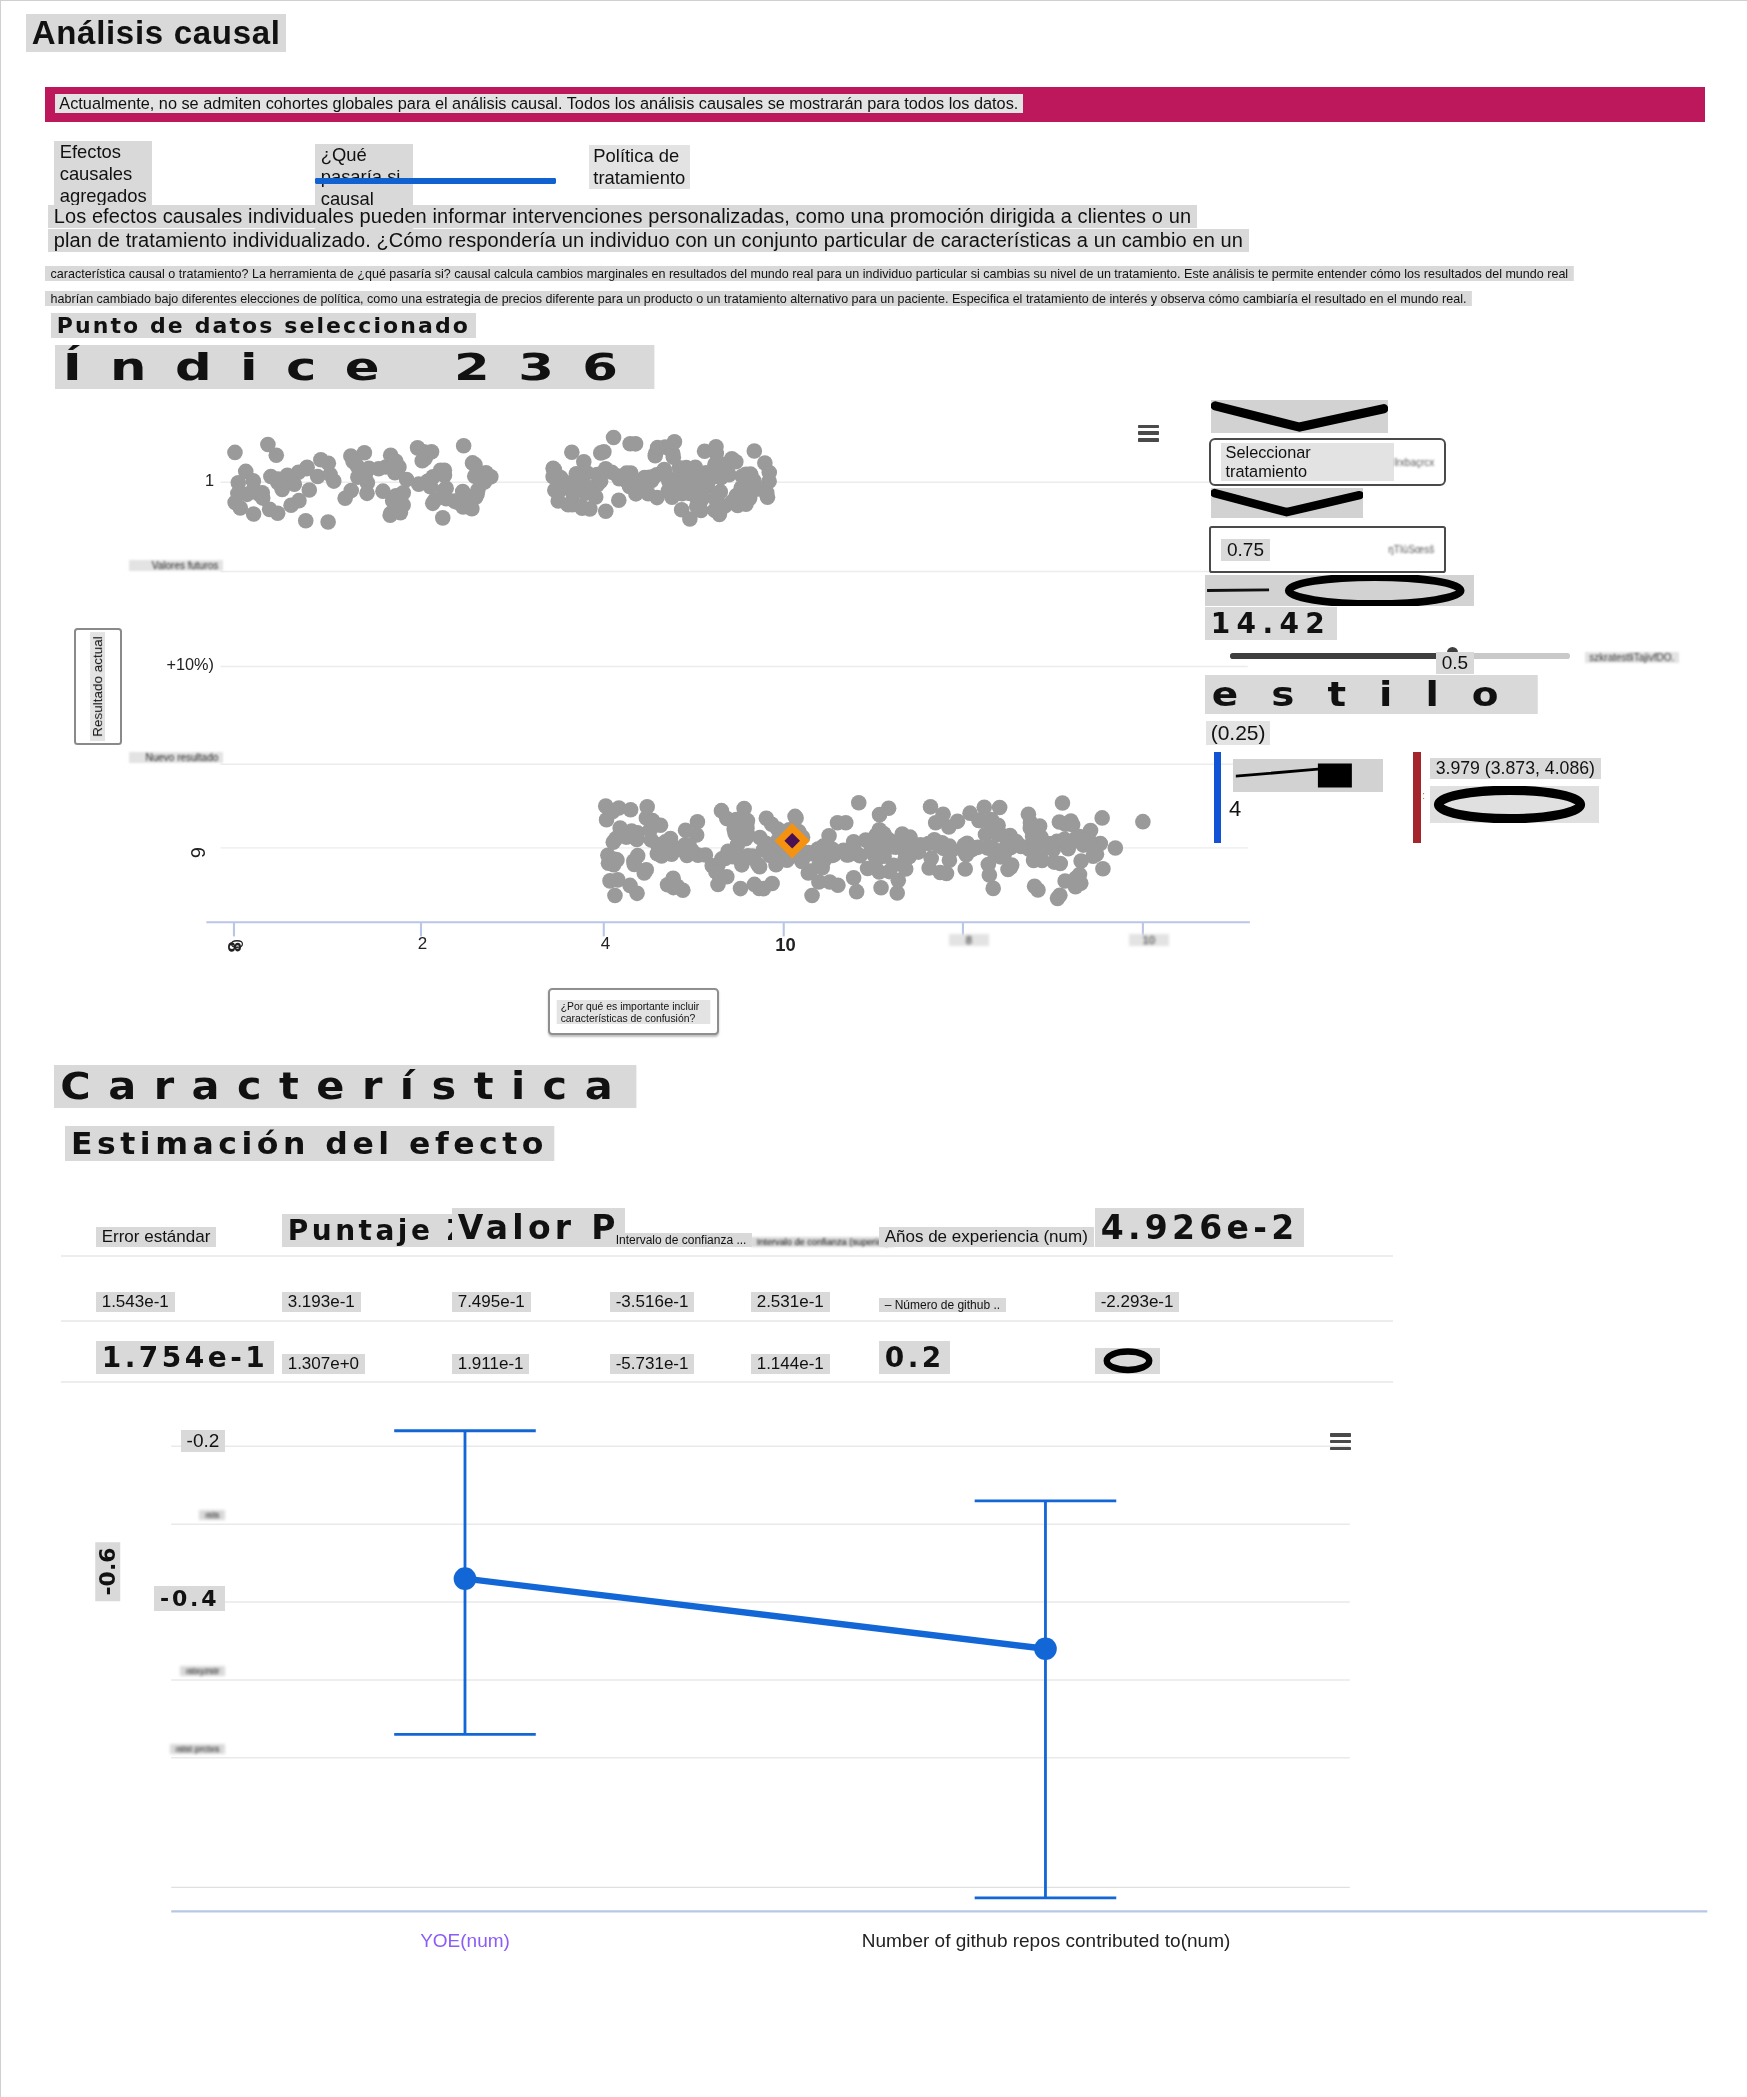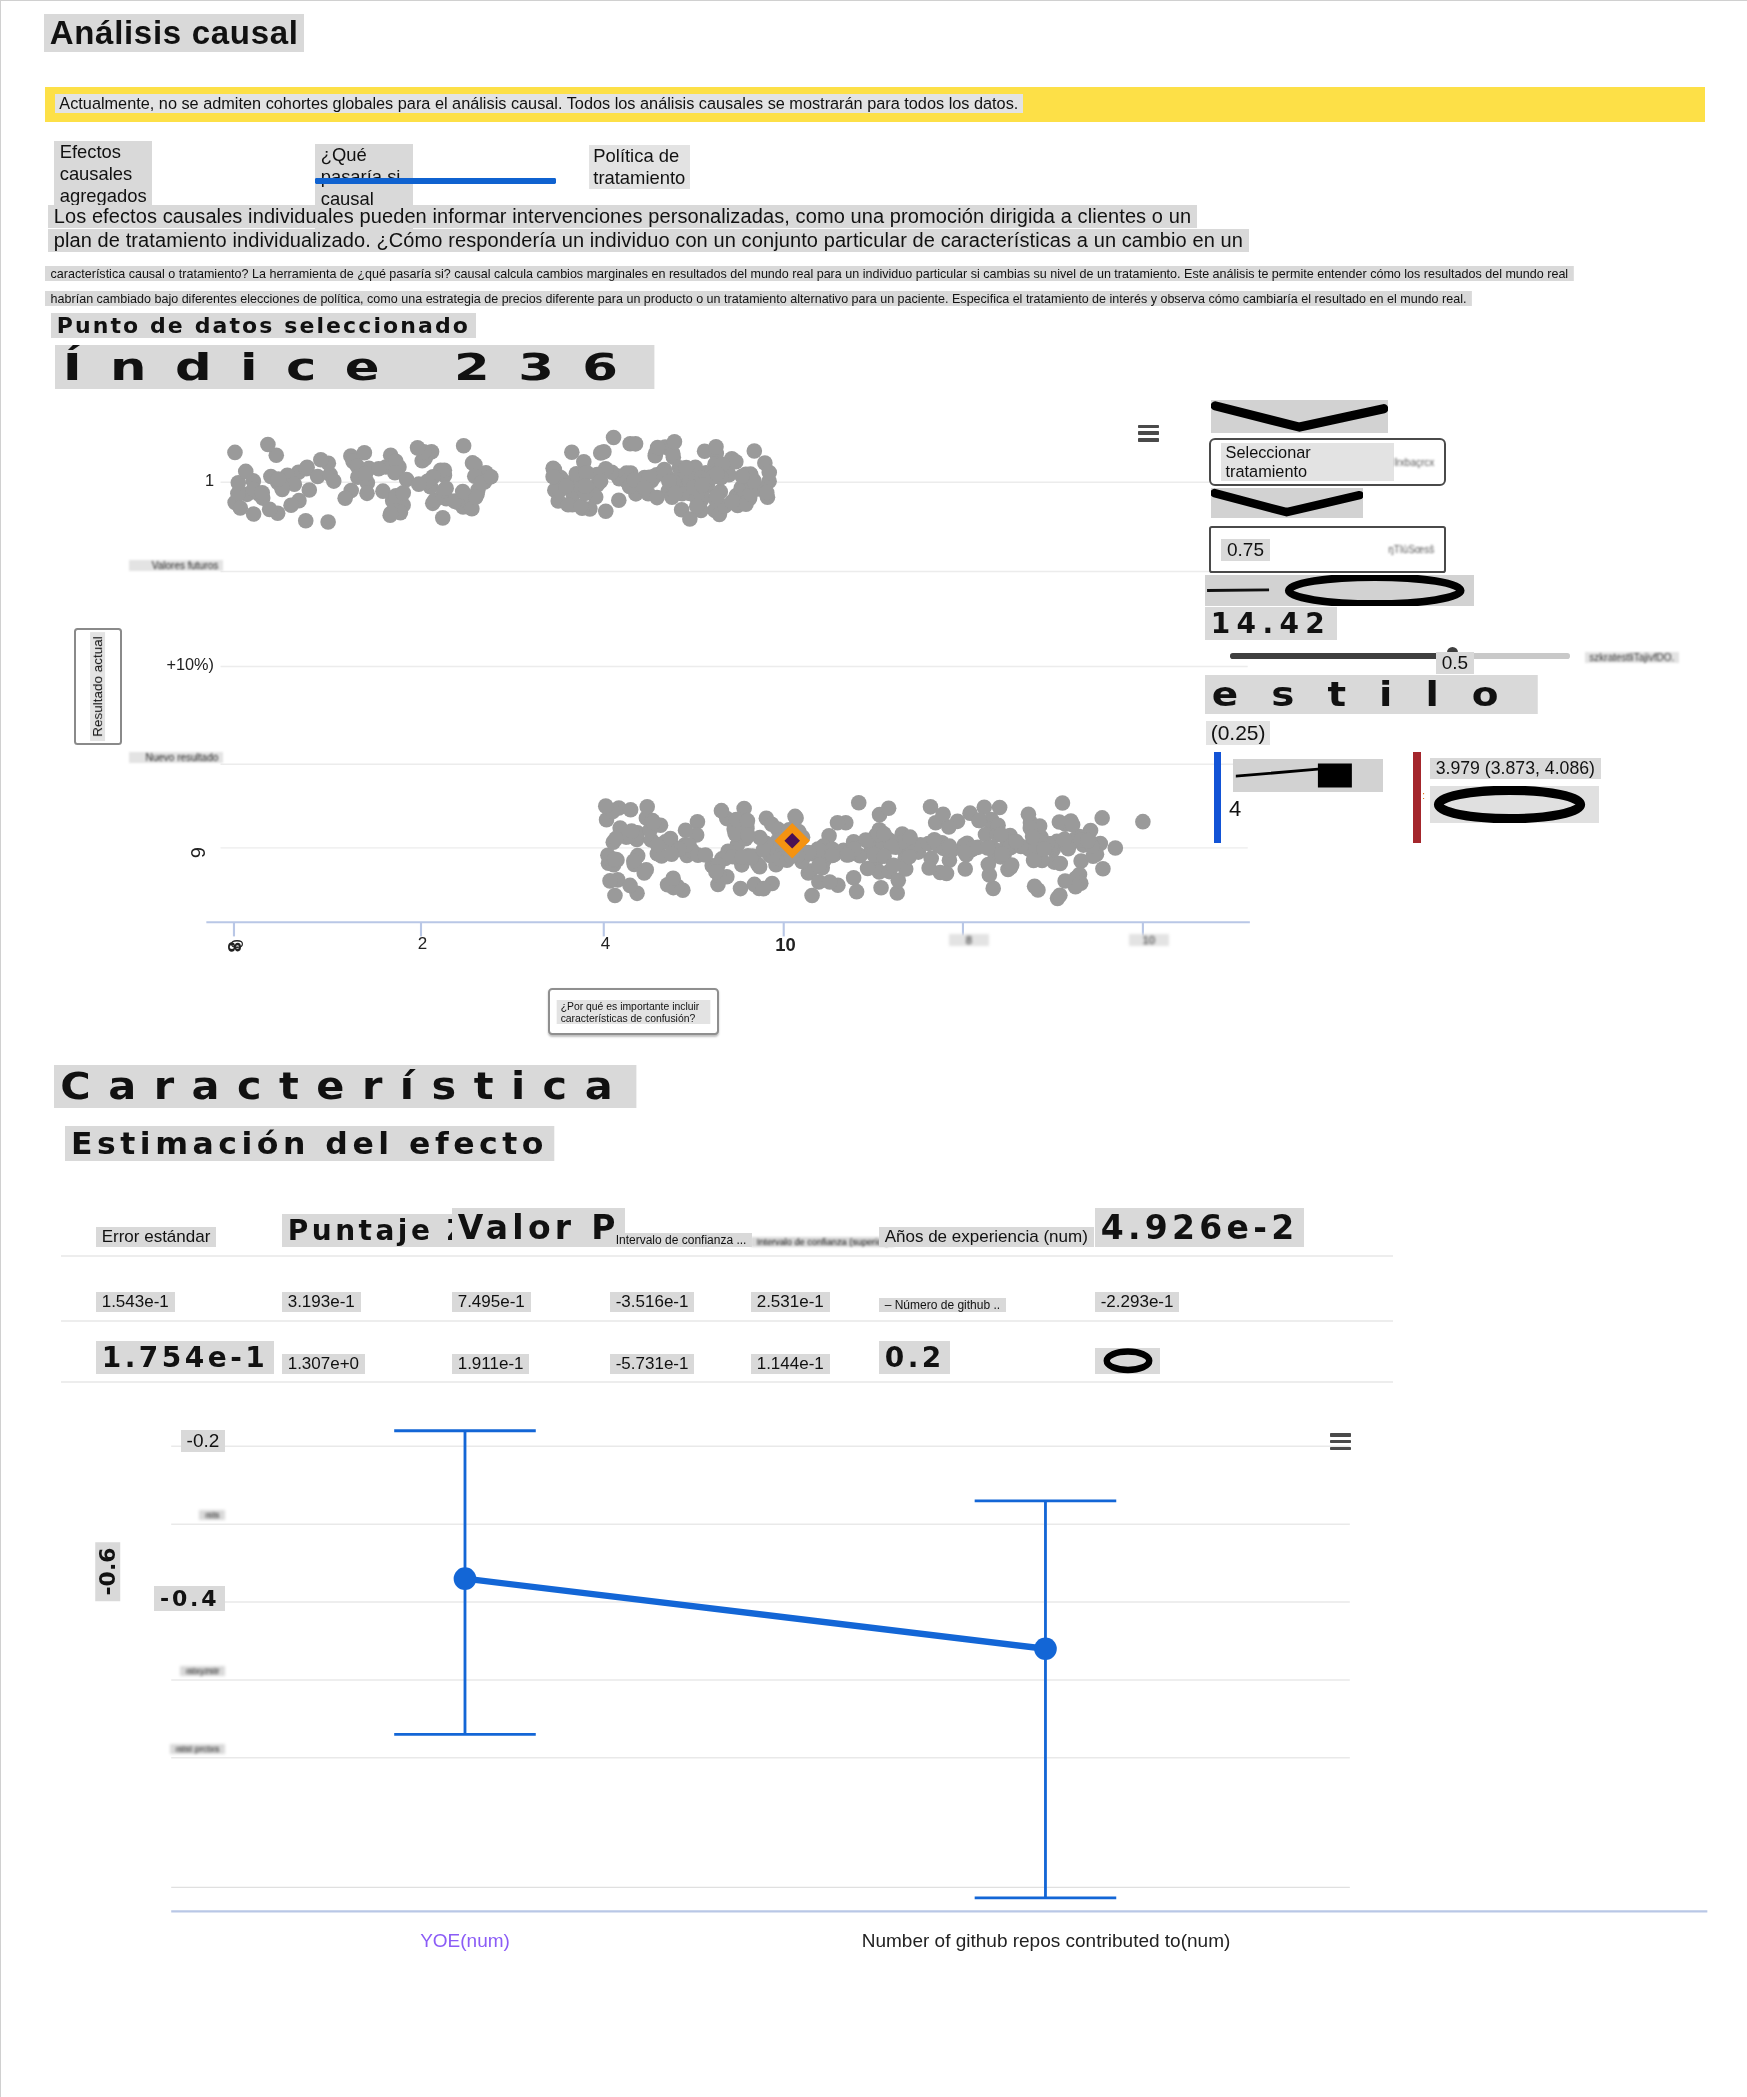"Análisis causal" div.abs { left: 43px -> 25px }
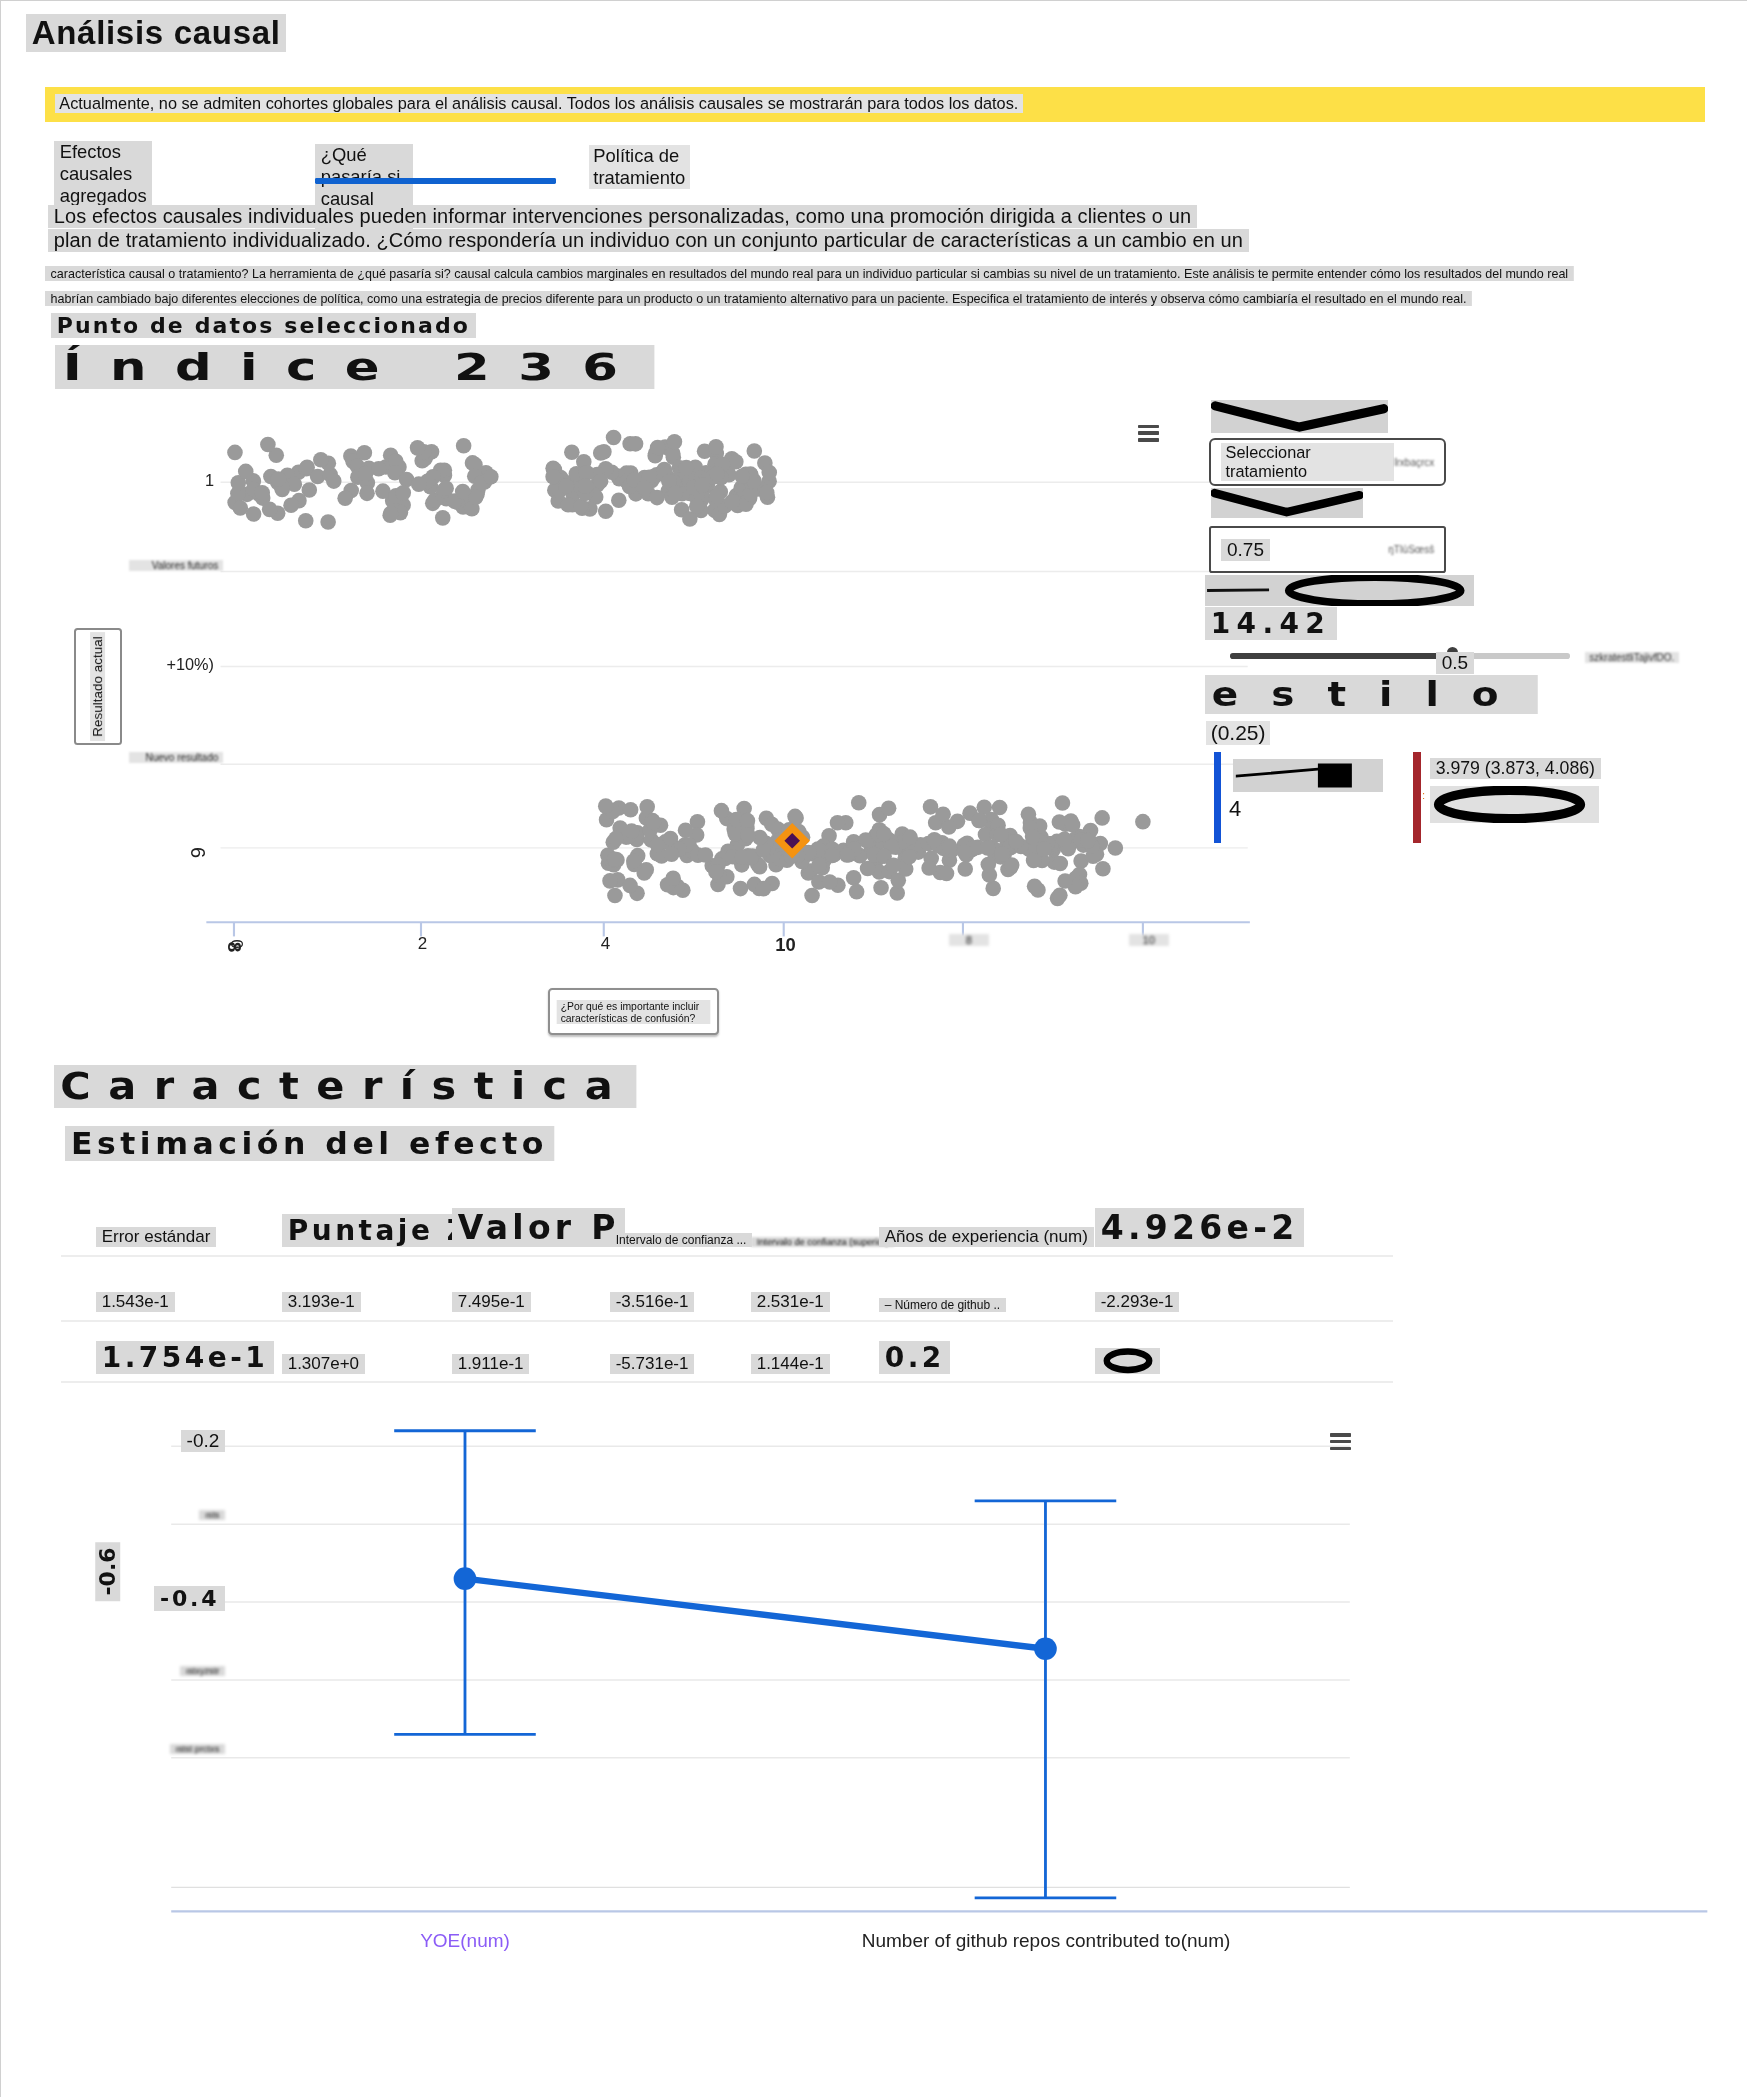"Actualmente, no se admiten cohortes" .notice-bar { background: #fde047 -> #be185d }
